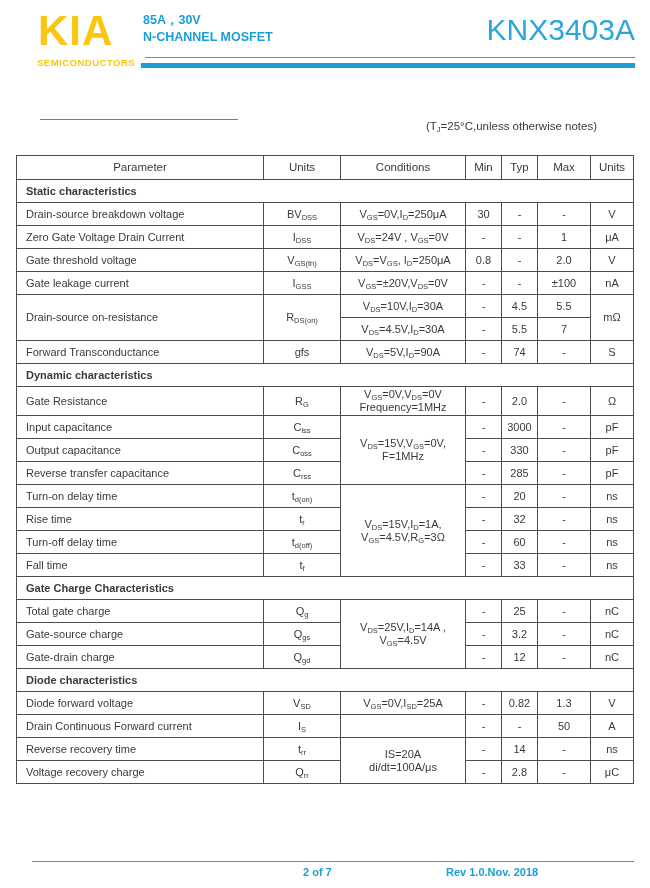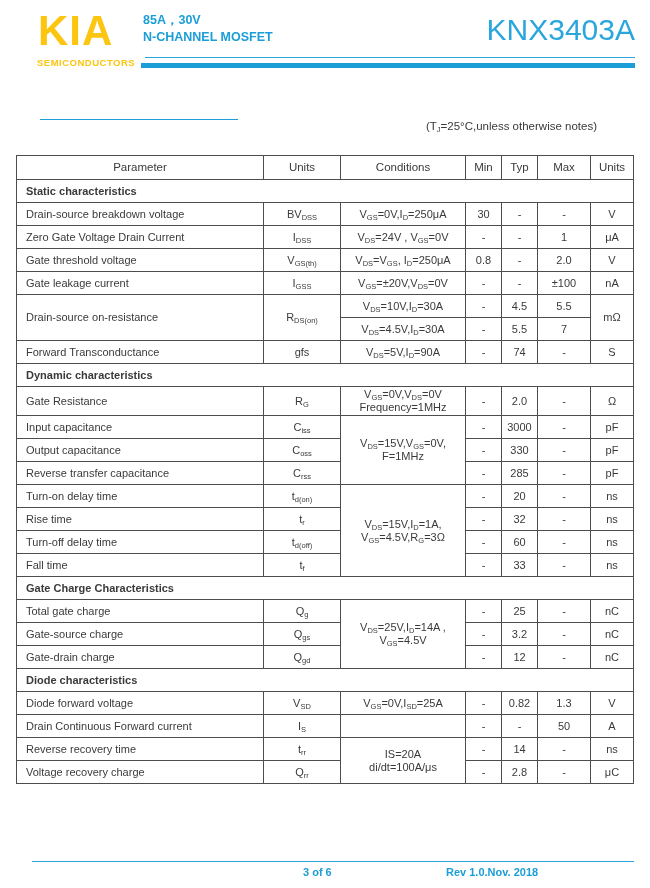"3 of 6" div.page-num { text: 3 of 6 -> 2 of 7 }
